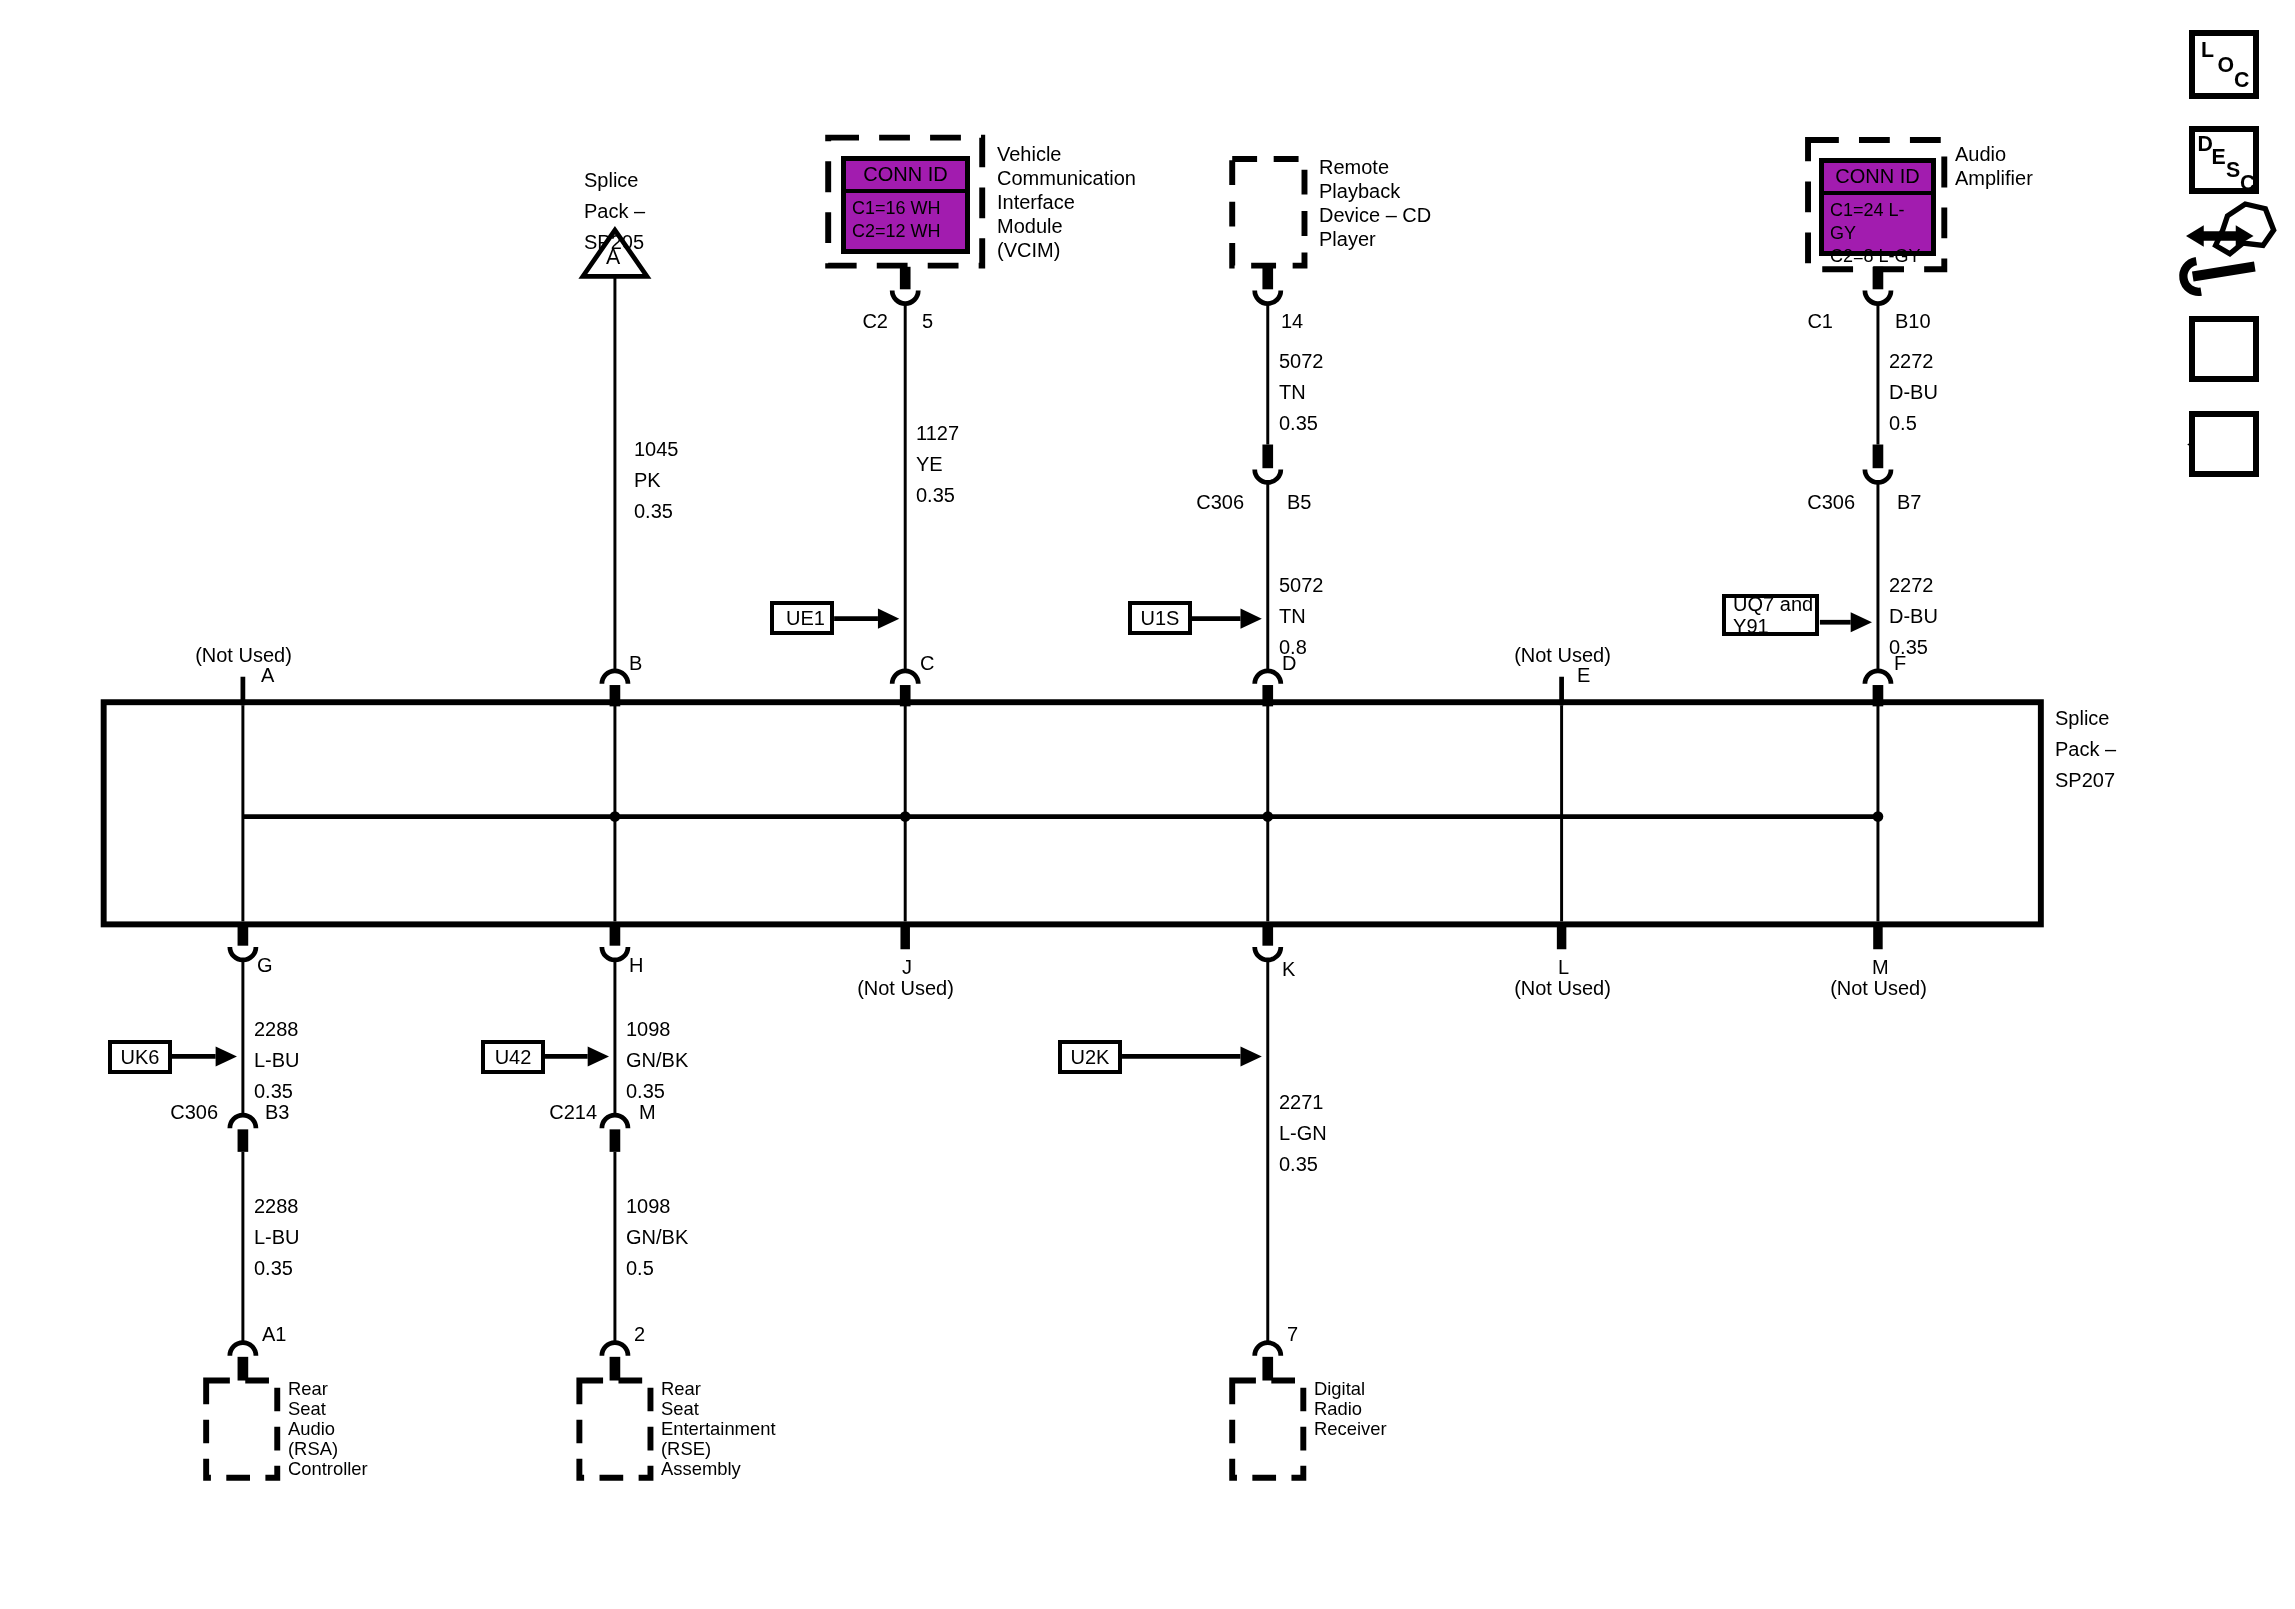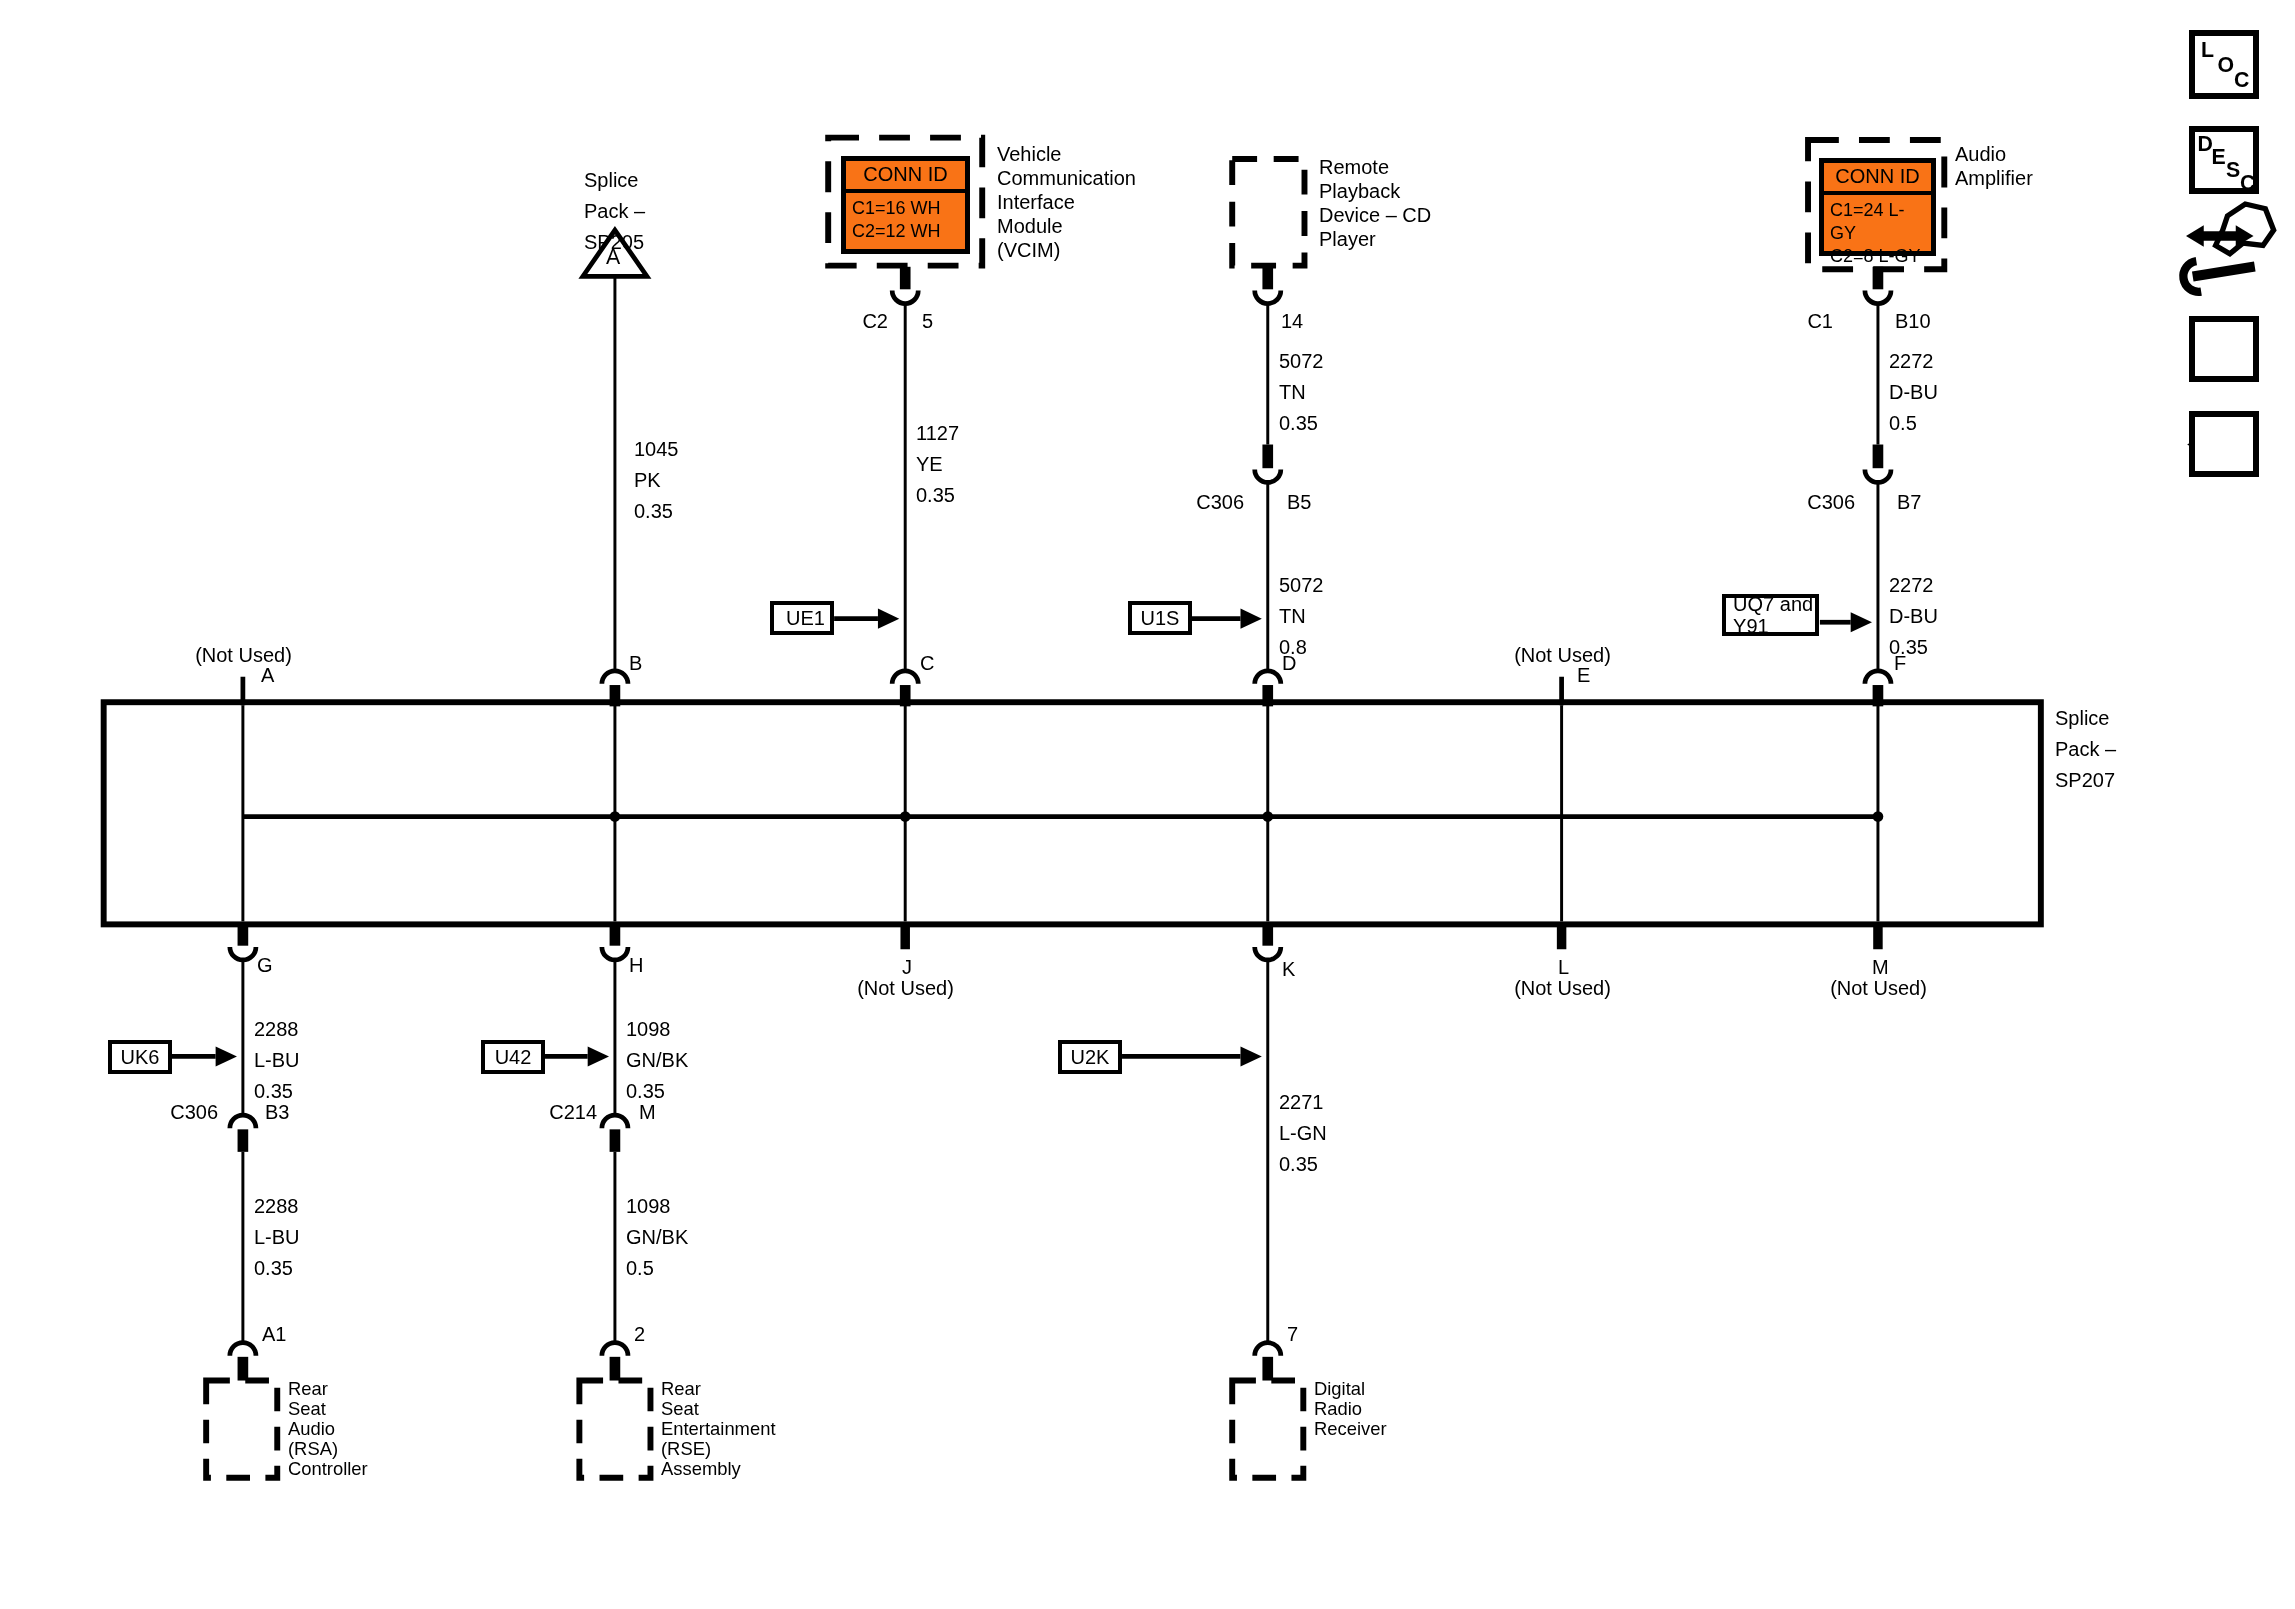"CONN ID" .connid { background: #f97316 -> #a21caf }
